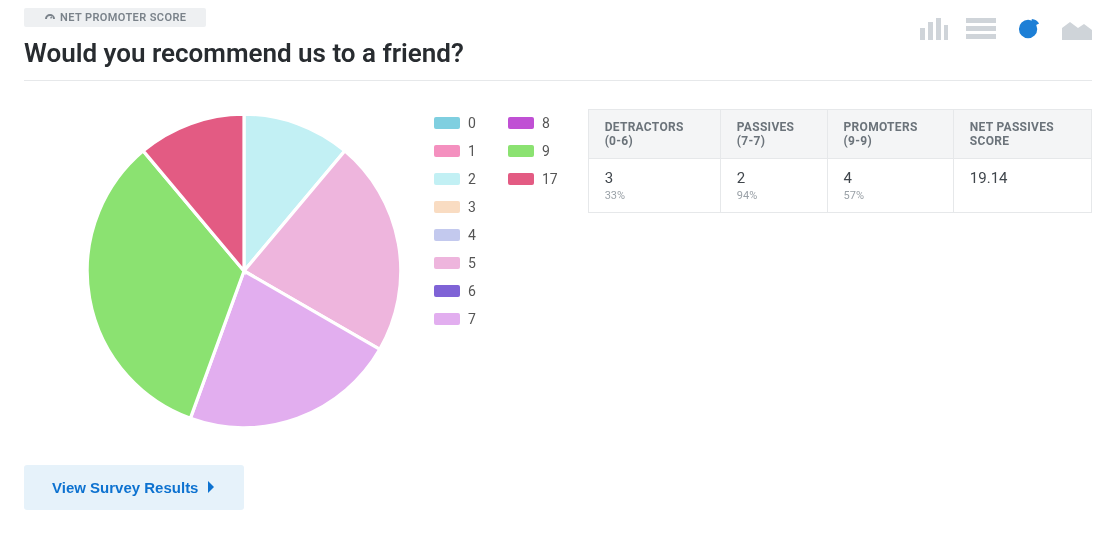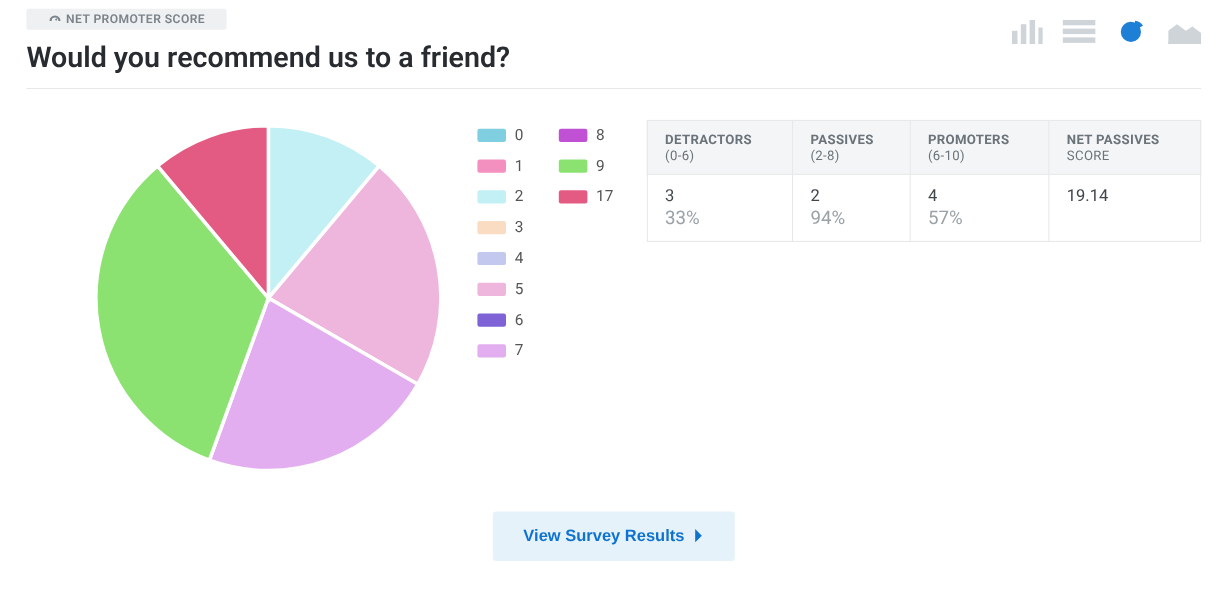"(0-6)" .nps-table th .range { font-weight: 400 -> 700 }
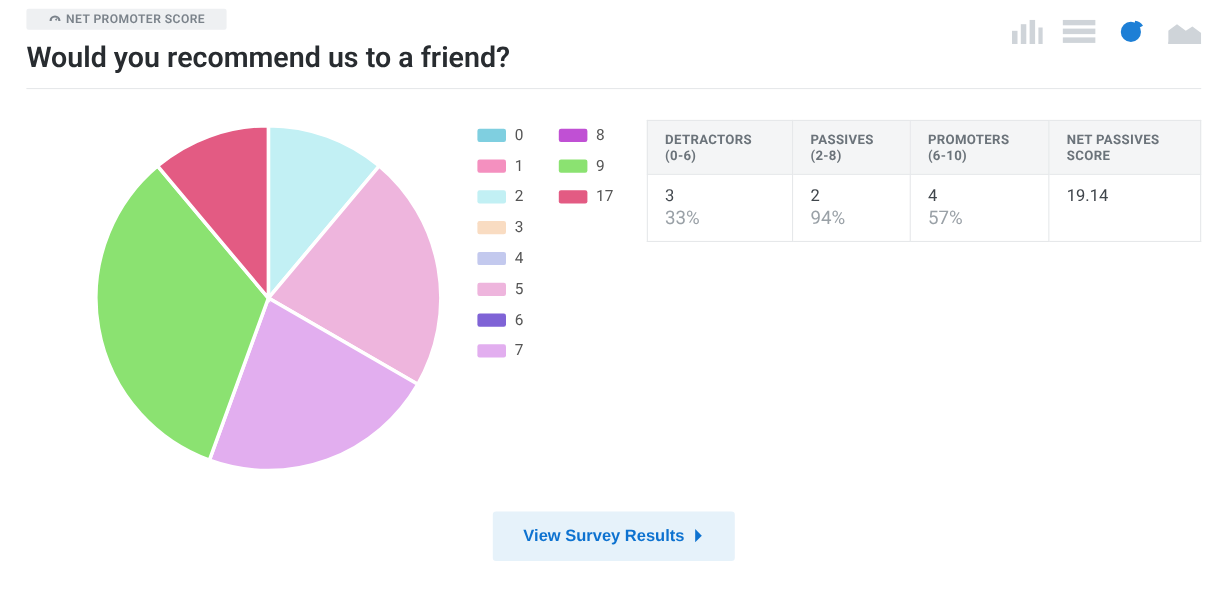"(2-8)" span.range { text: 2-8 -> 7-7 }
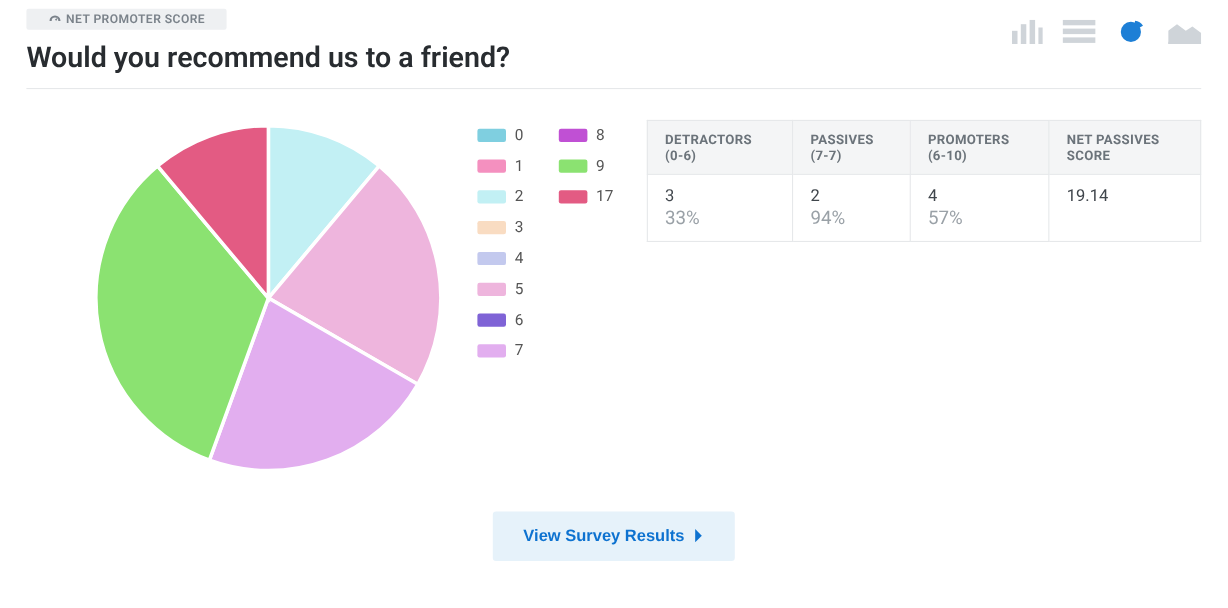"(6-10)" span.range { text: 6-10 -> 9-9 }
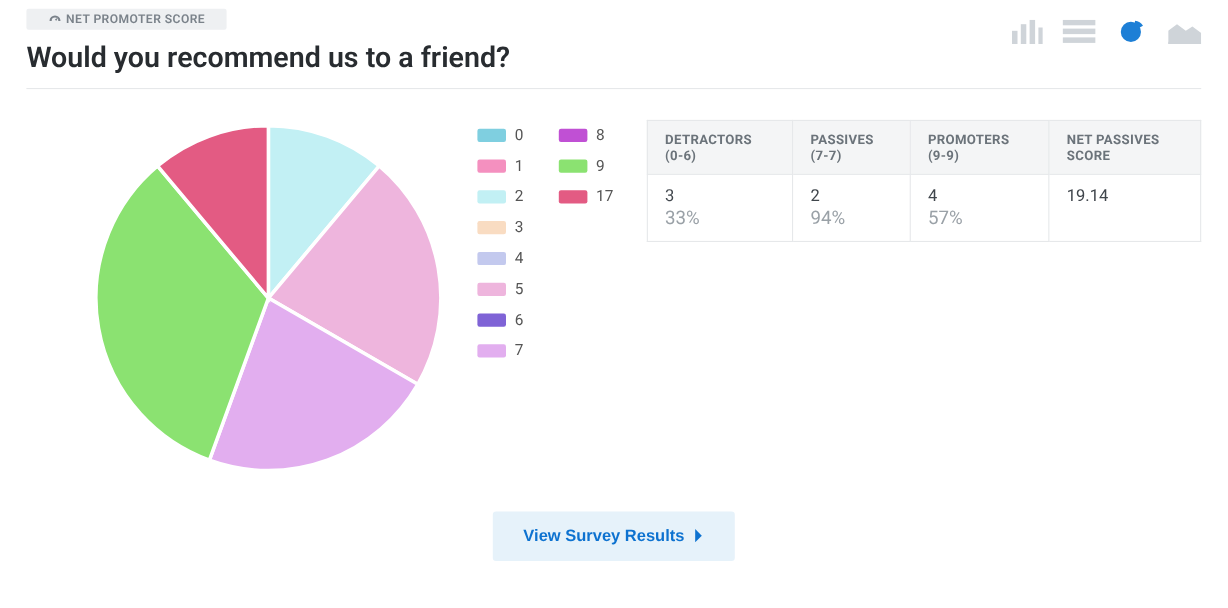"33%" .nps-table td .pct { font-size: 17px -> 11px }
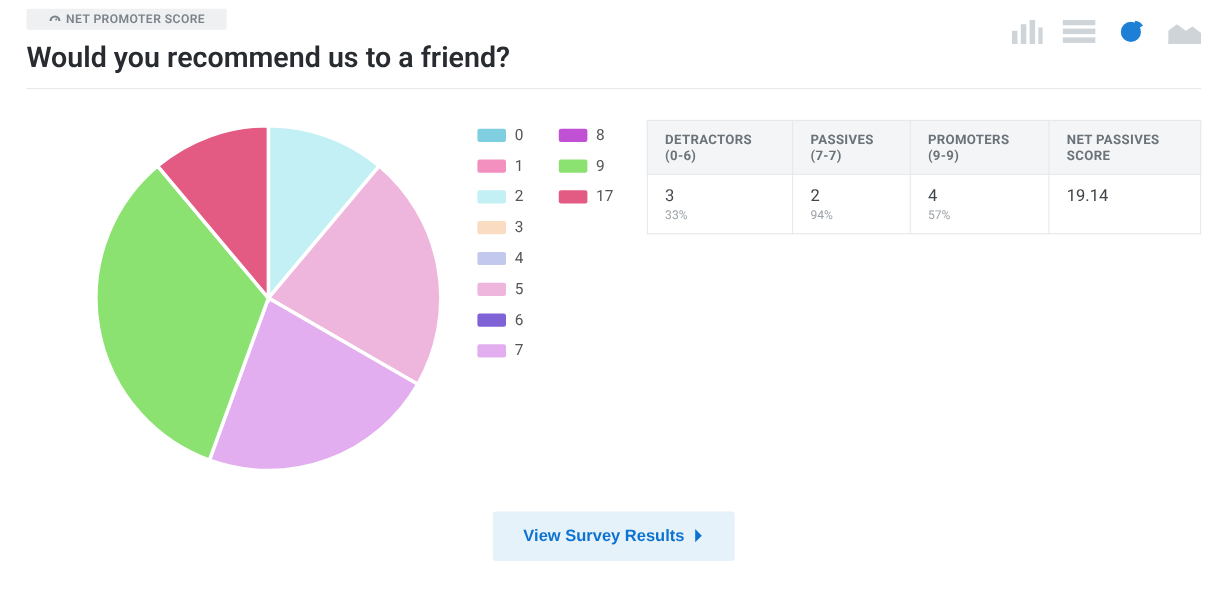"View Survey Results" .footer-row { justify-content: center -> flex-start }
